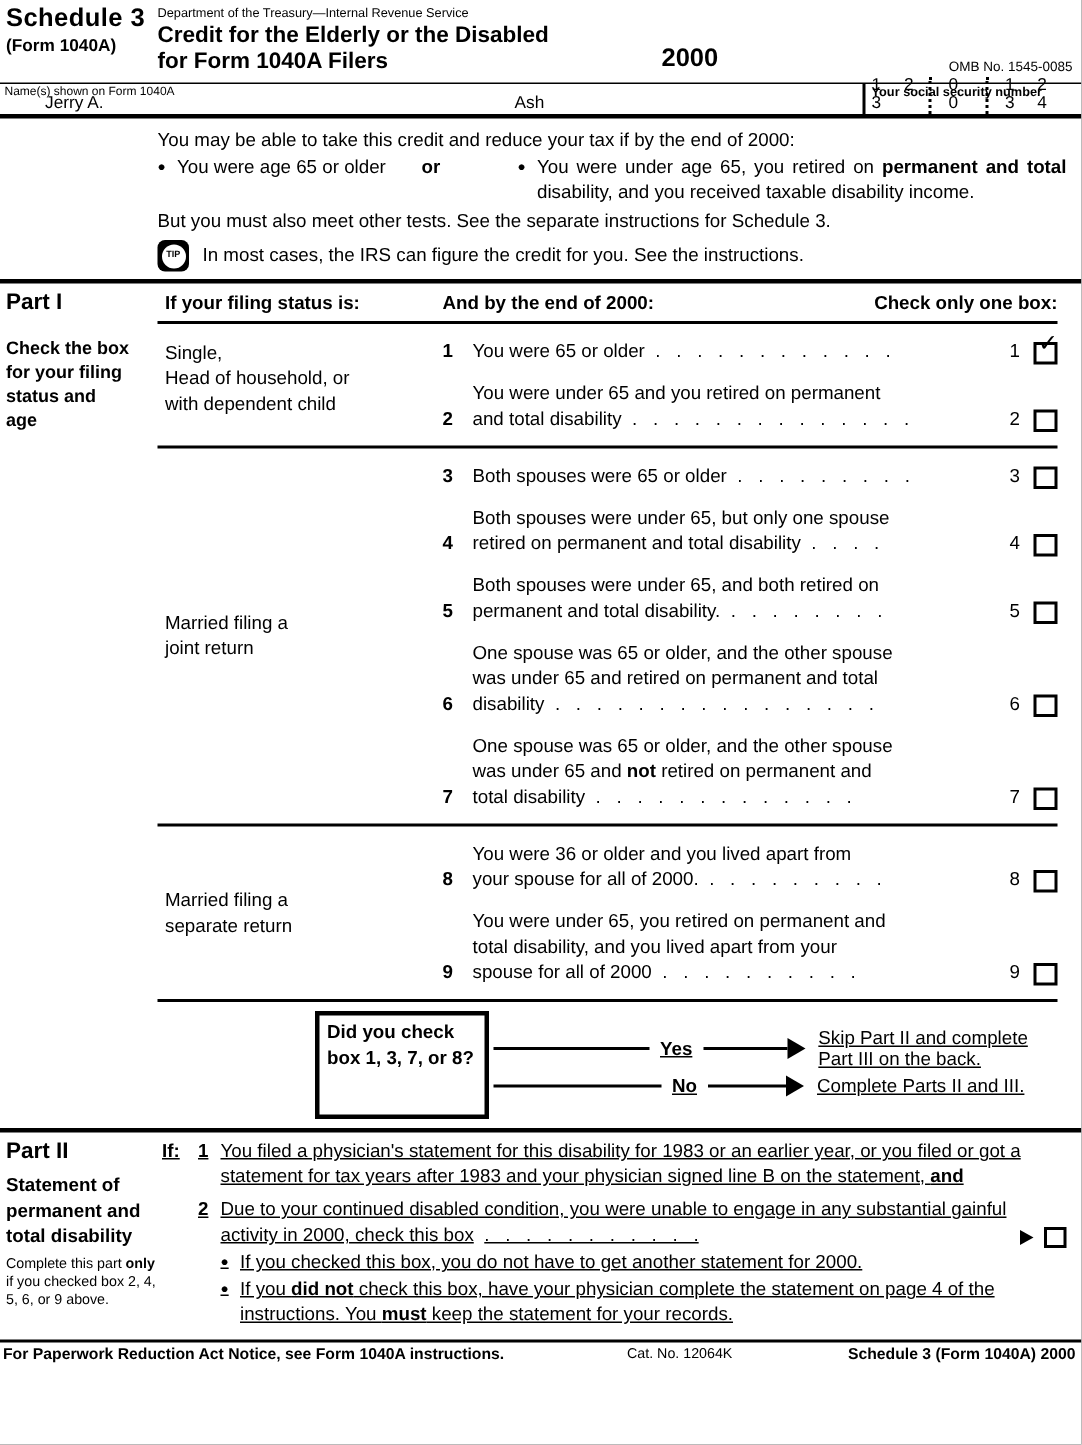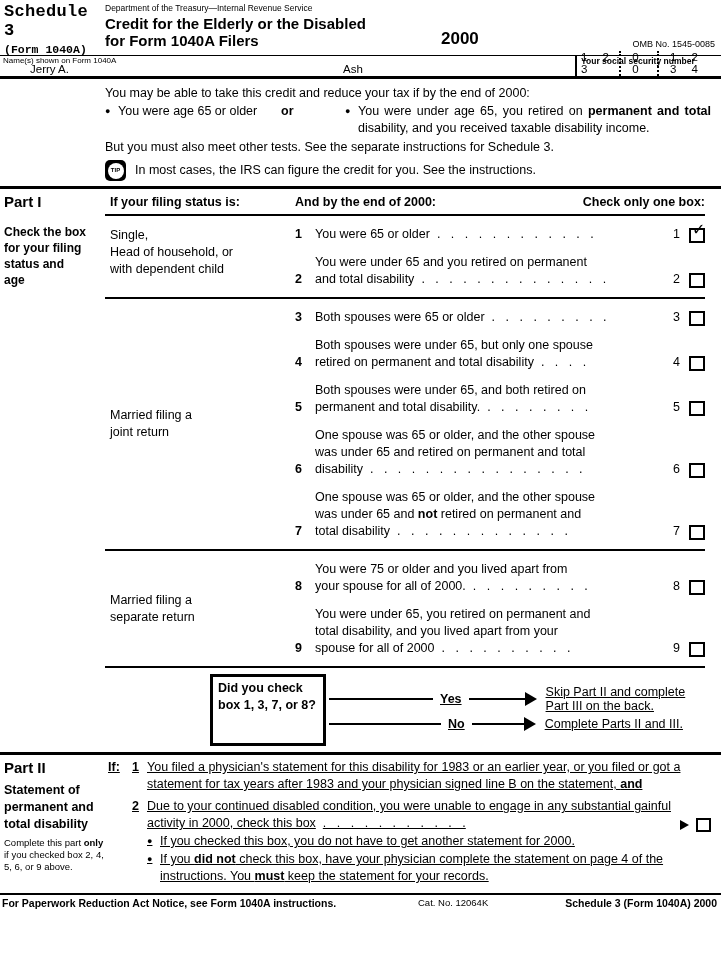"Schedule 3" .hdr-left { font-family: Liberation Mono, monospace -> none }
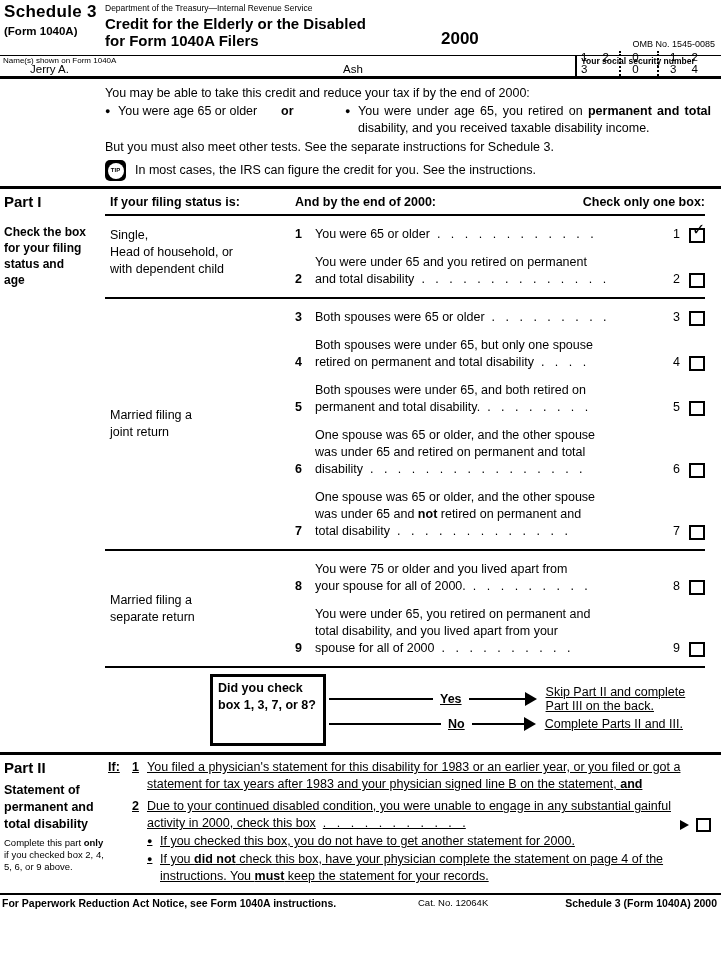"You were 75 or older" div { text: 75 -> 36 }
